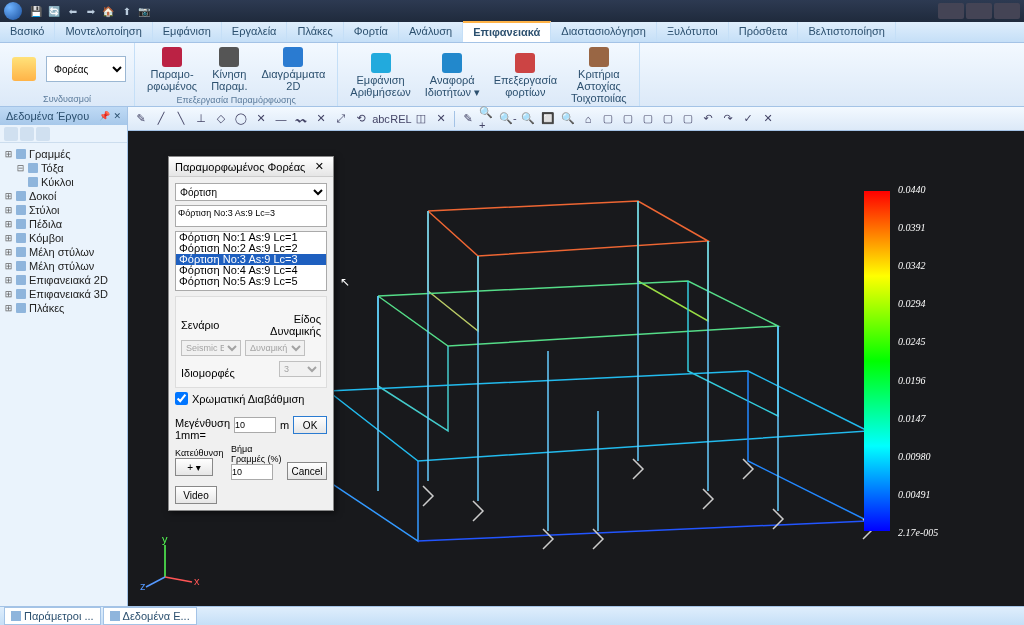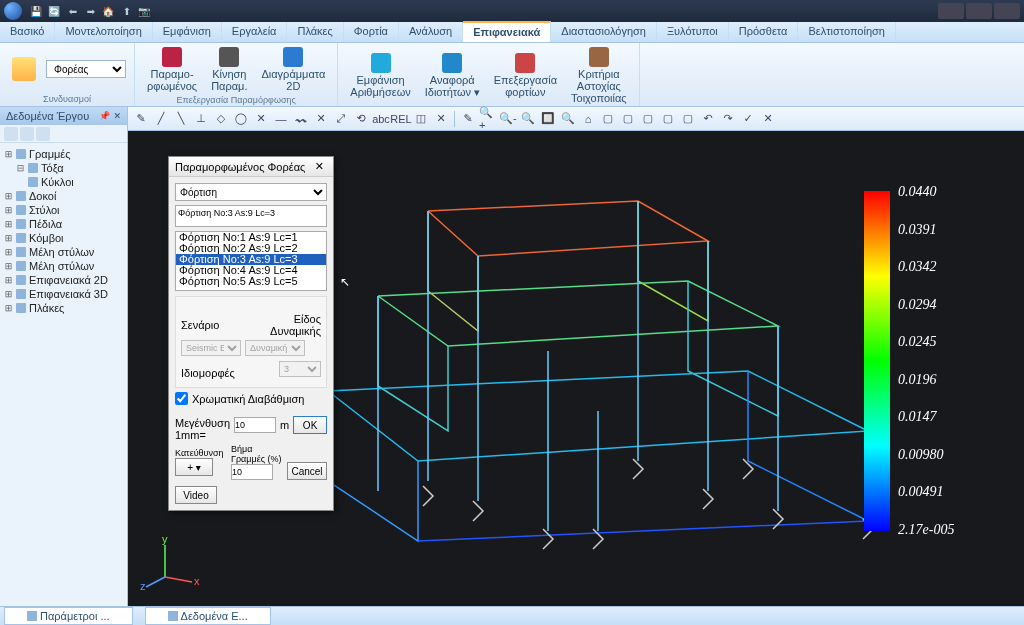"Φορέας" .combine-sel { height: 18px -> 26px }
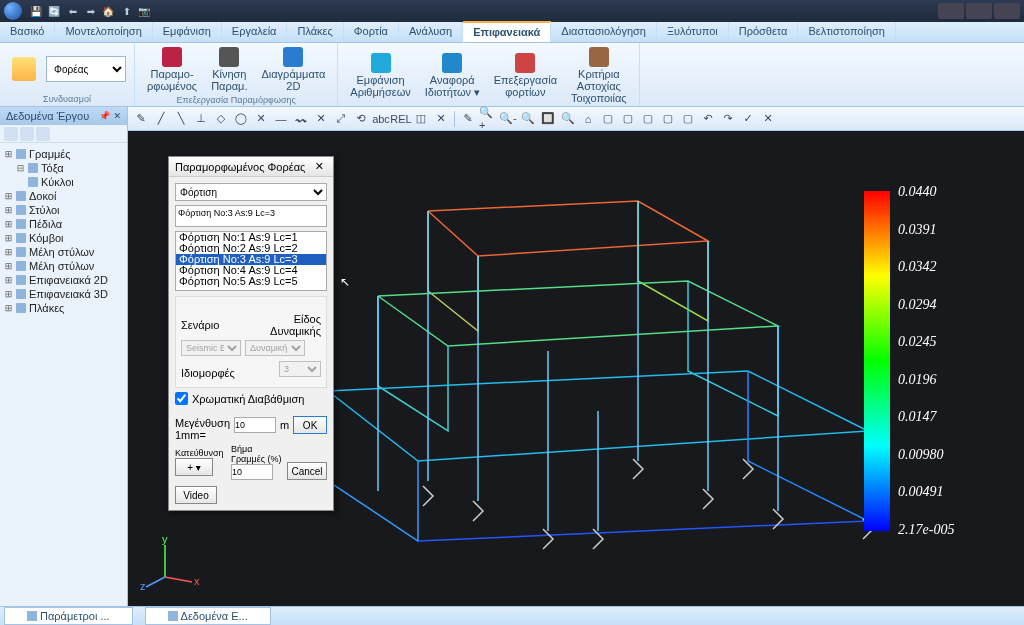"0.0440" .colorbar .labels span { font-size: 14px -> 10px }
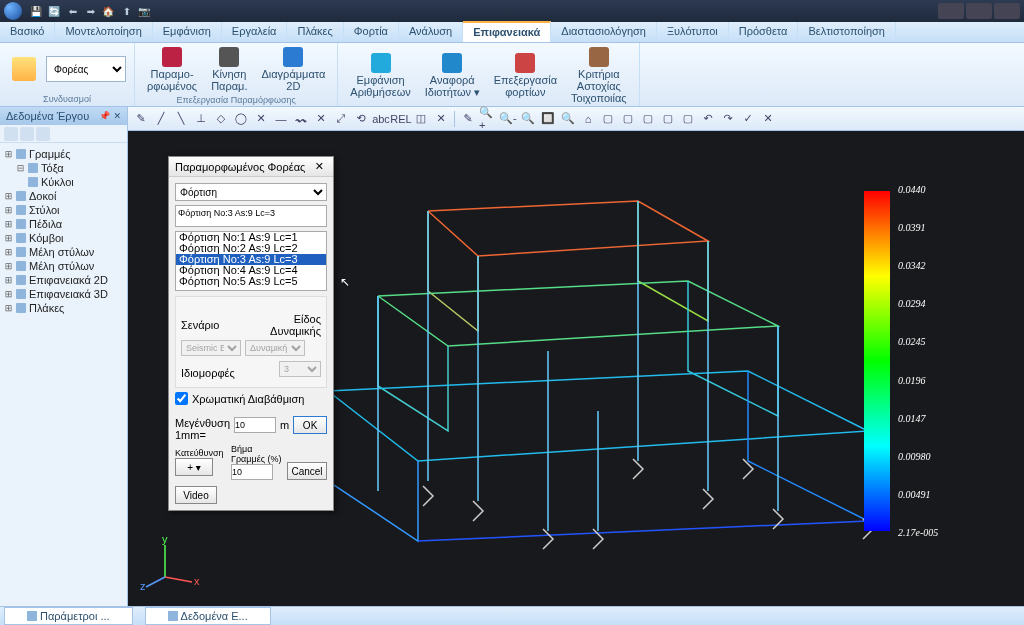"Παράμετροι ..." .stab { margin-right: 12px -> 2px; padding: 2px 22px -> 2px 6px }
